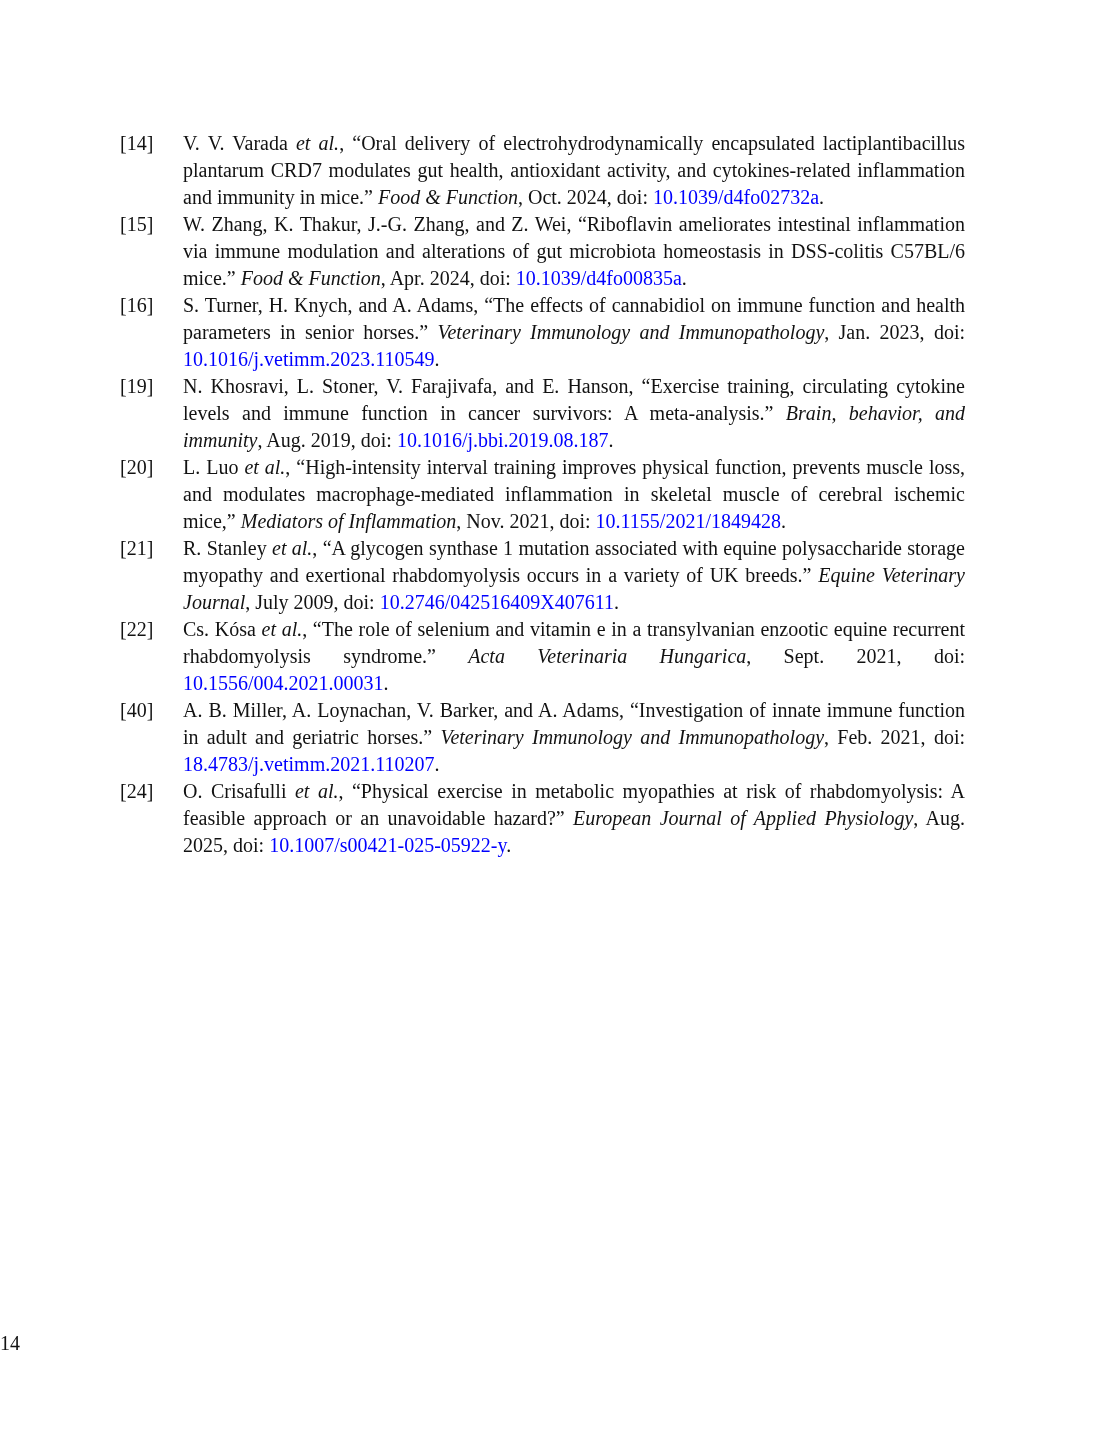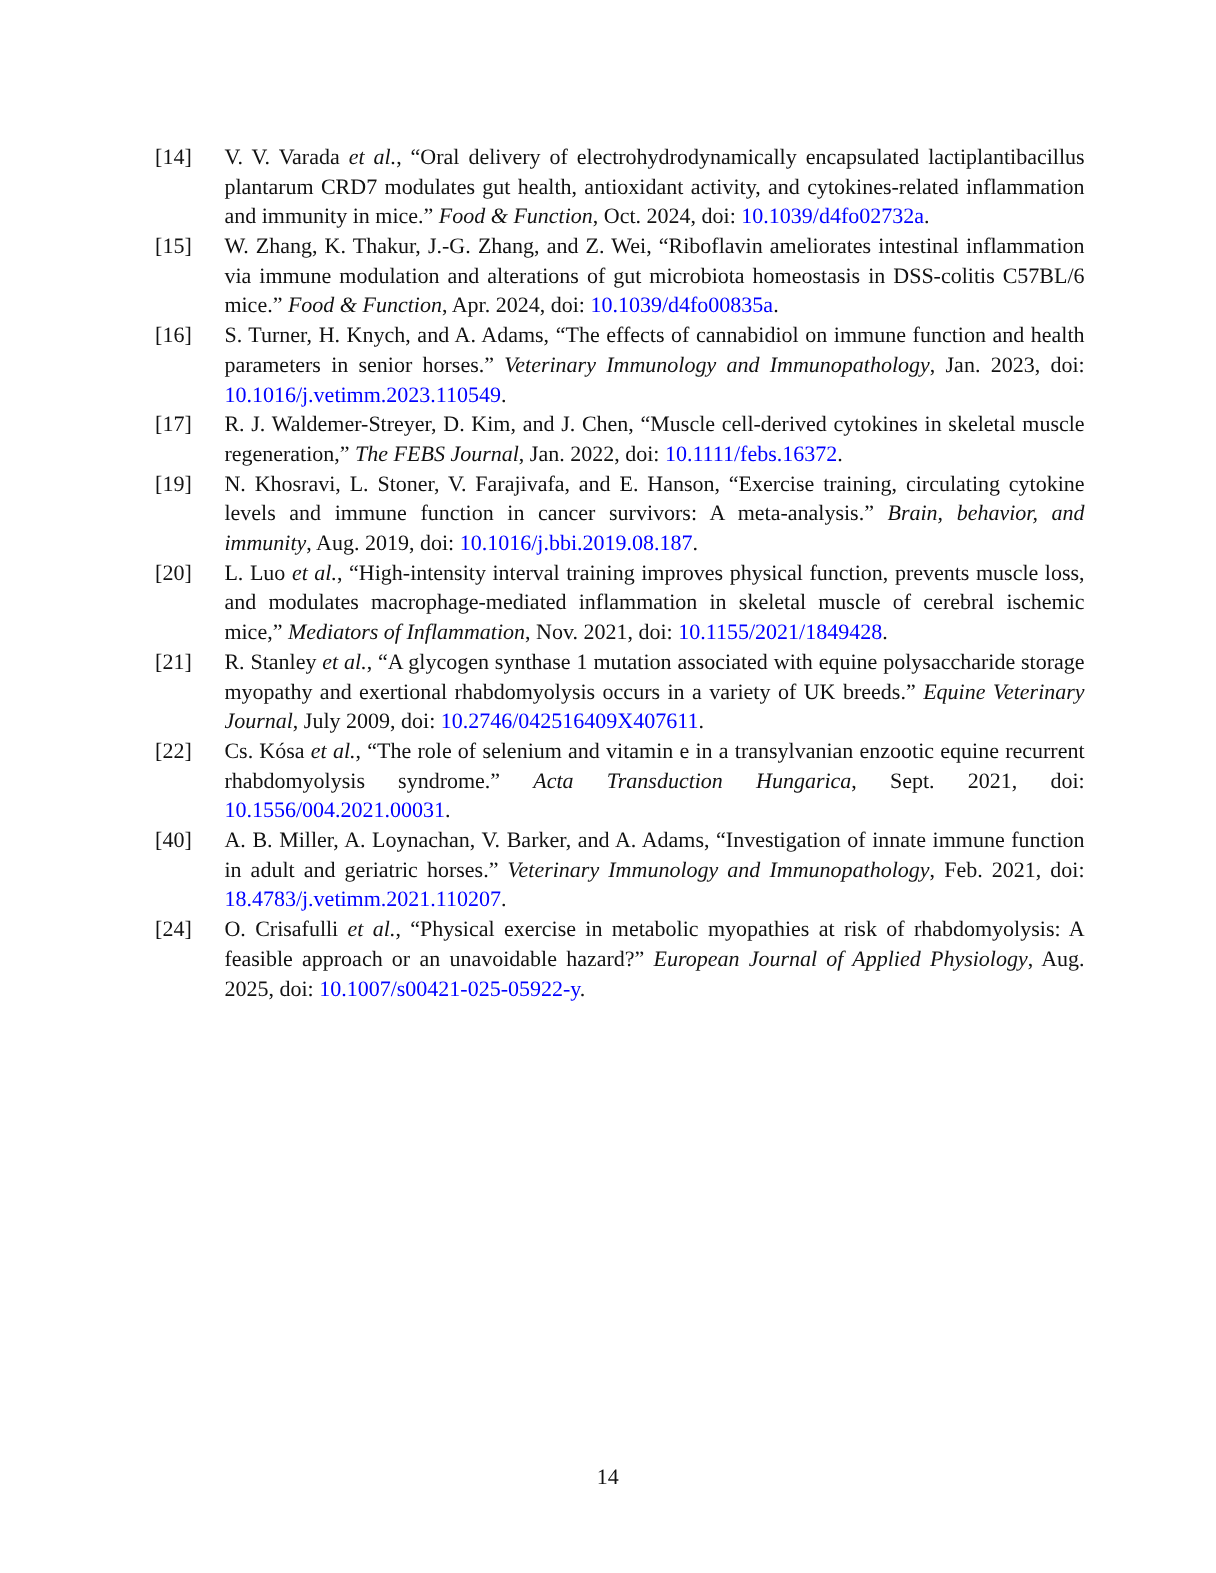"[14]" .references { left: 141px -> 120px }
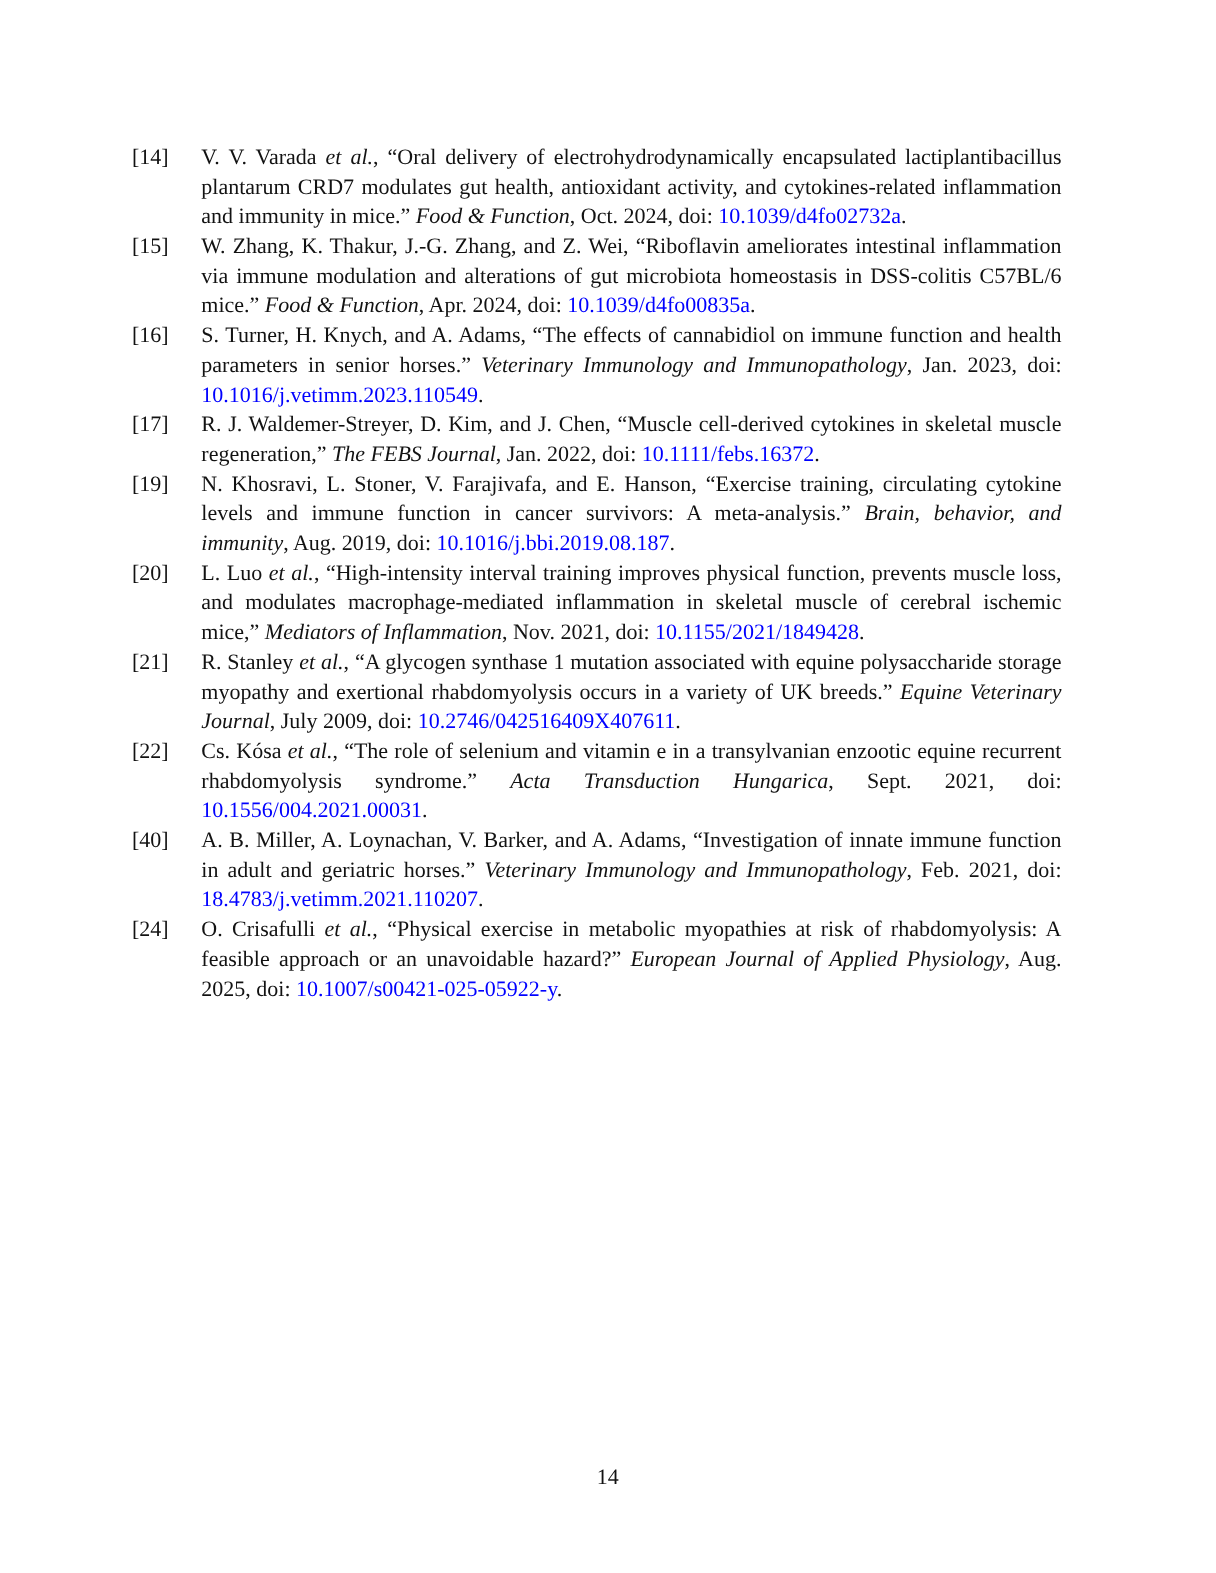"[17]" div.ref { html: <div> <span>[17]</span> <div>R. J. Waldemer-Streyer, D. Kim, and J. Chen, “Muscle cell-derived cytokines in skeletal muscle regeneration,” <em>The FEBS Journal</em>, Jan. 2022, doi: <a>10.1111/febs.16372</a>.</div> </div> -> none }
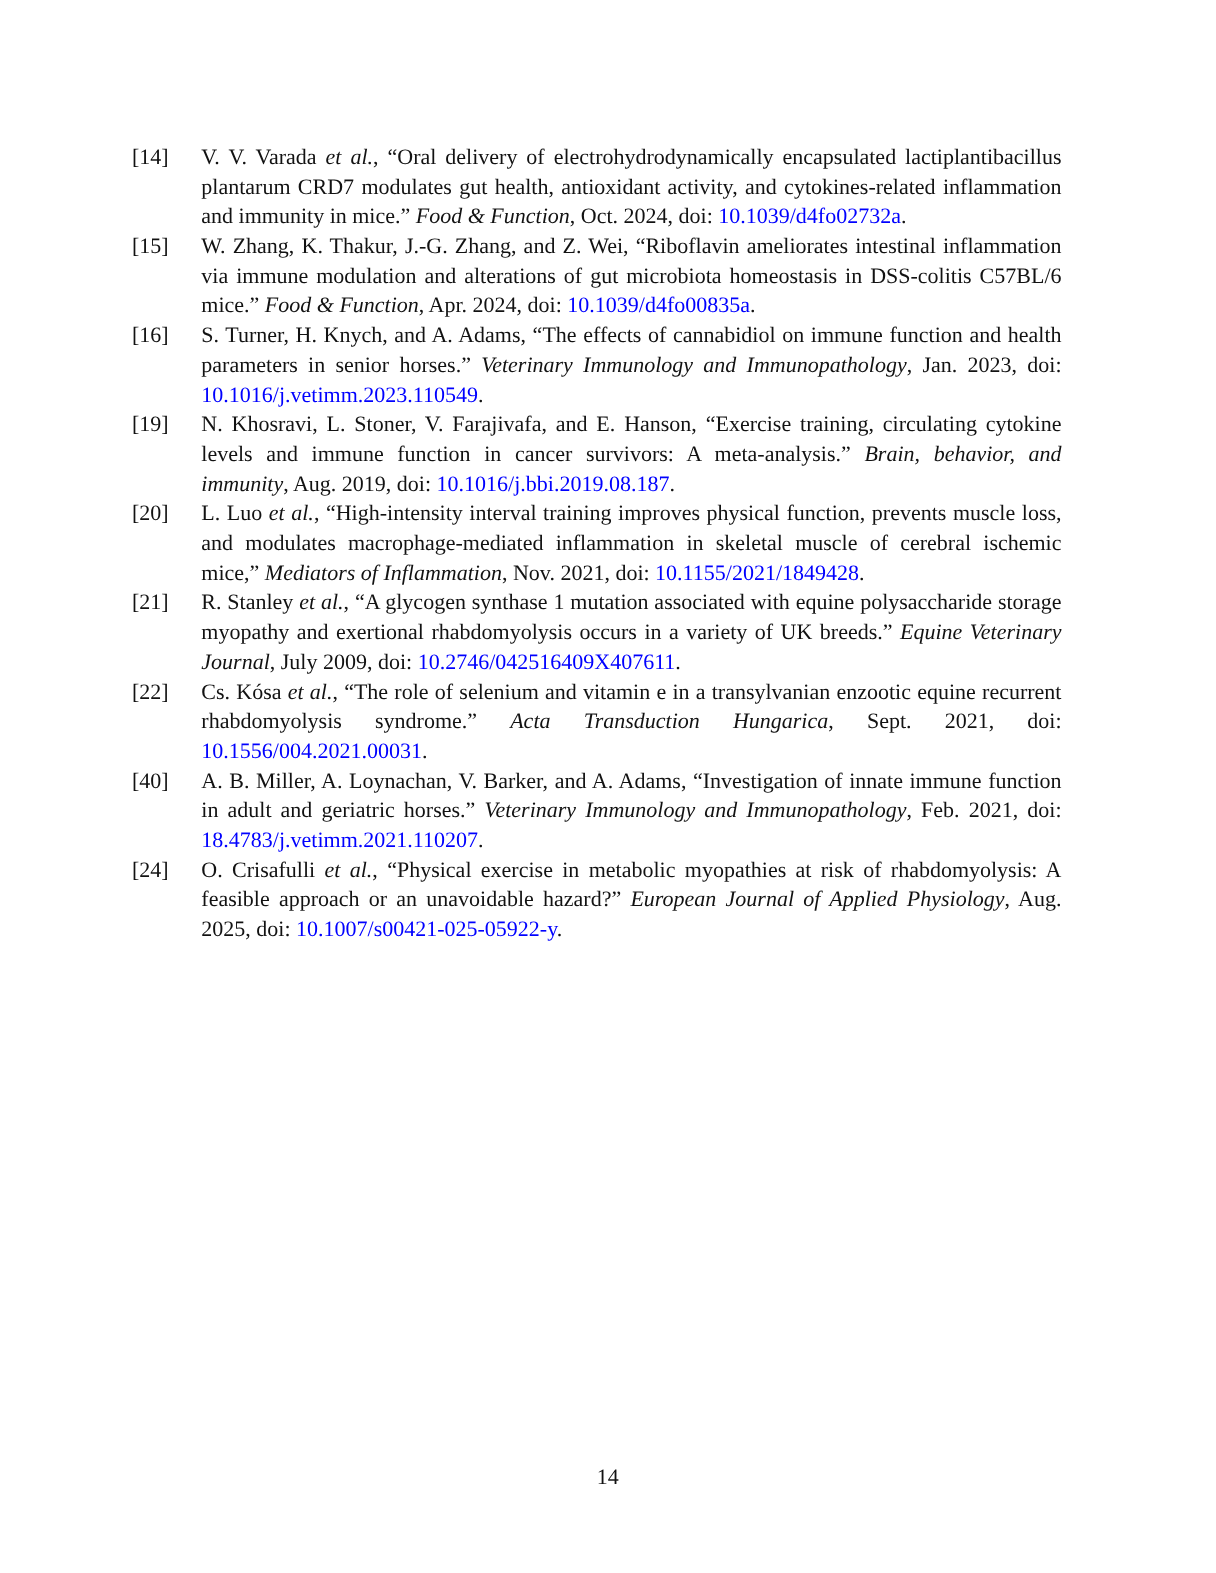"Acta Transduction Hungarica" em { text: Transduction -> Veterinaria }
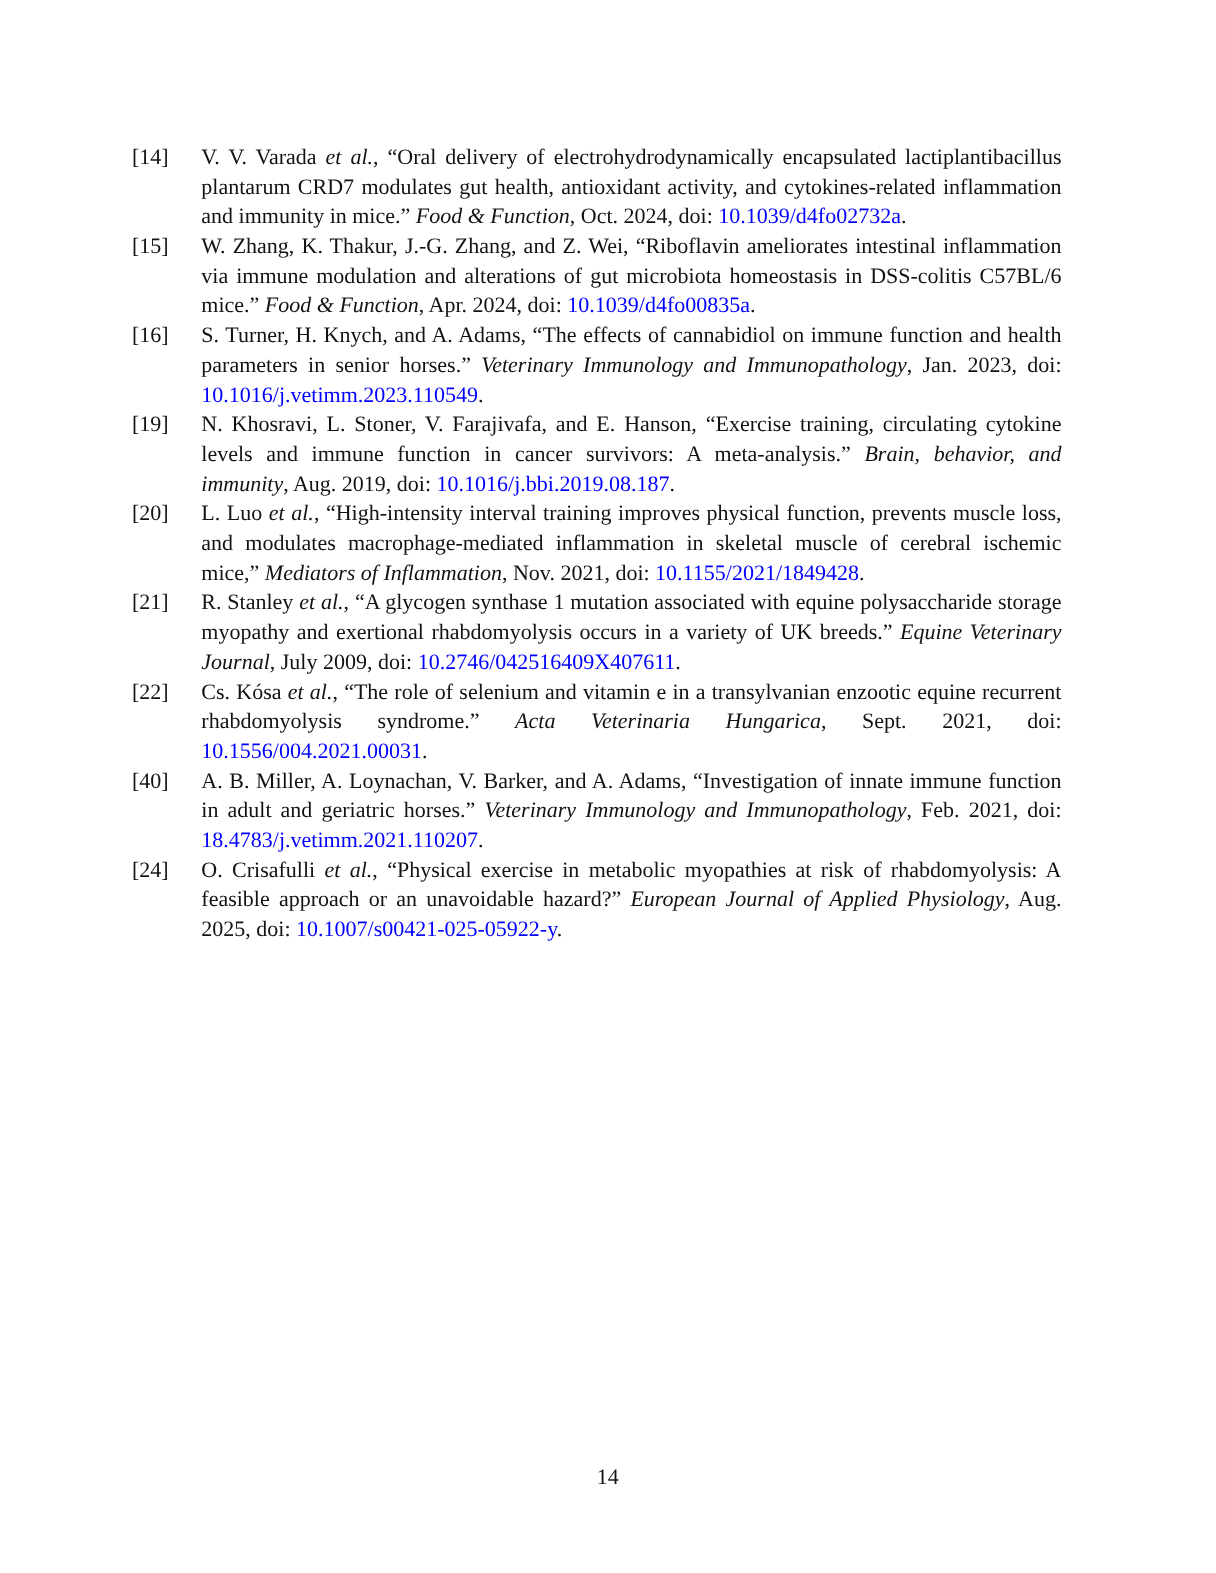"14" .page-number { text-align: center -> none }
